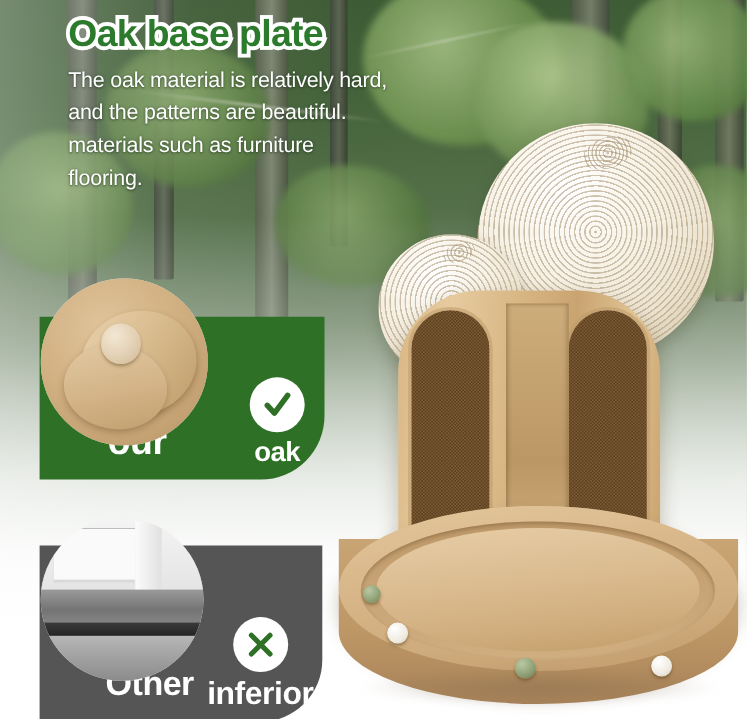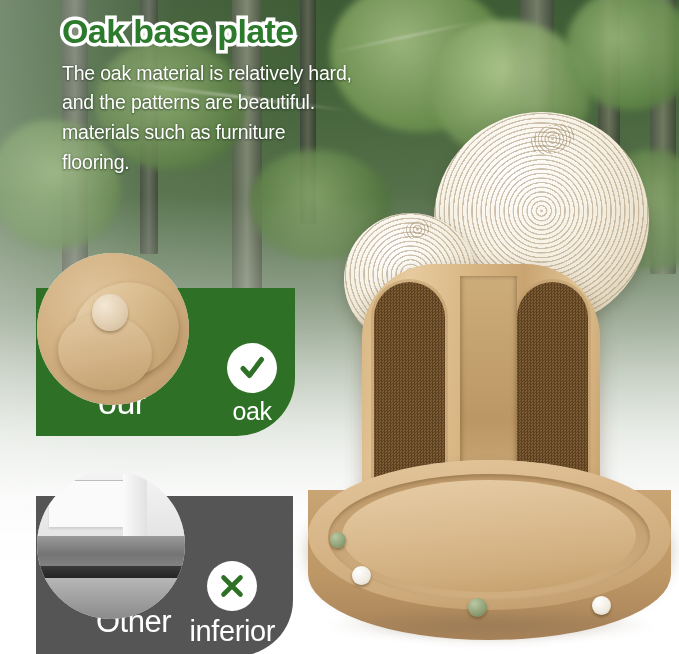"oak" .verdict-label { font-weight: 400 -> 700 }
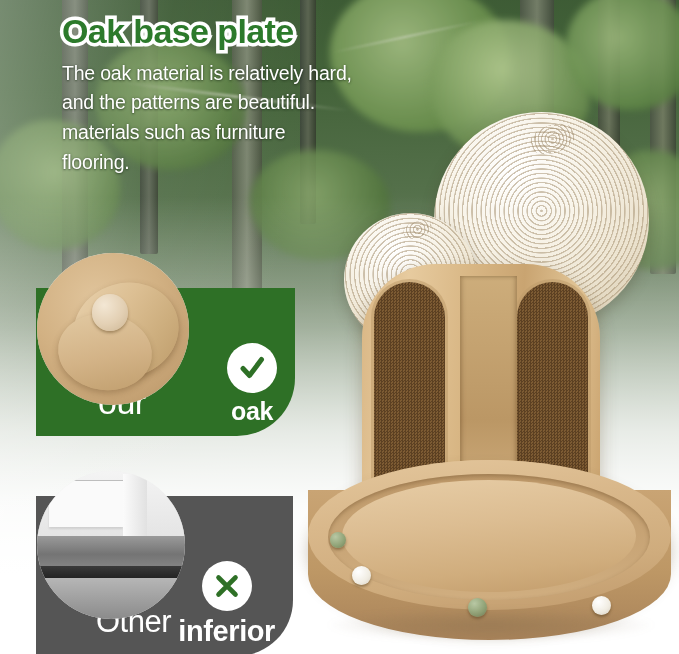"Other" .panel-label { font-weight: 400 -> 700 }
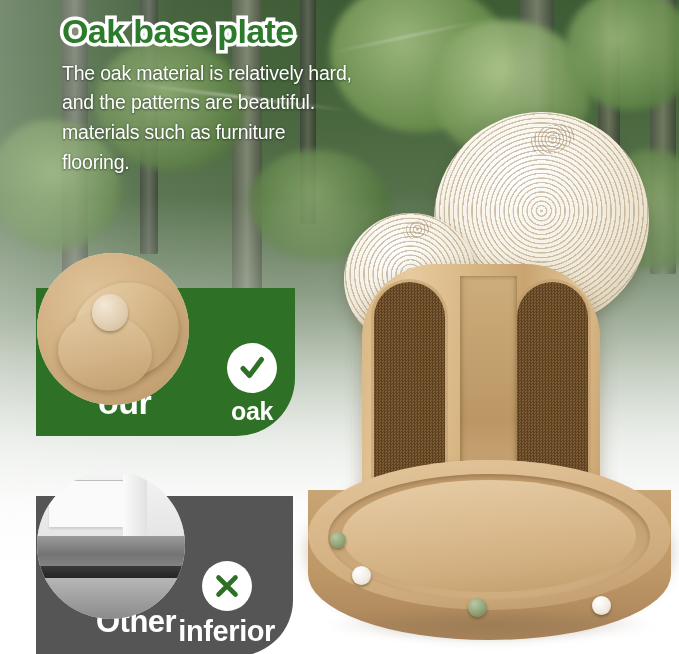"inferior" .panel-other .verdict { right: 18px -> 8px }
